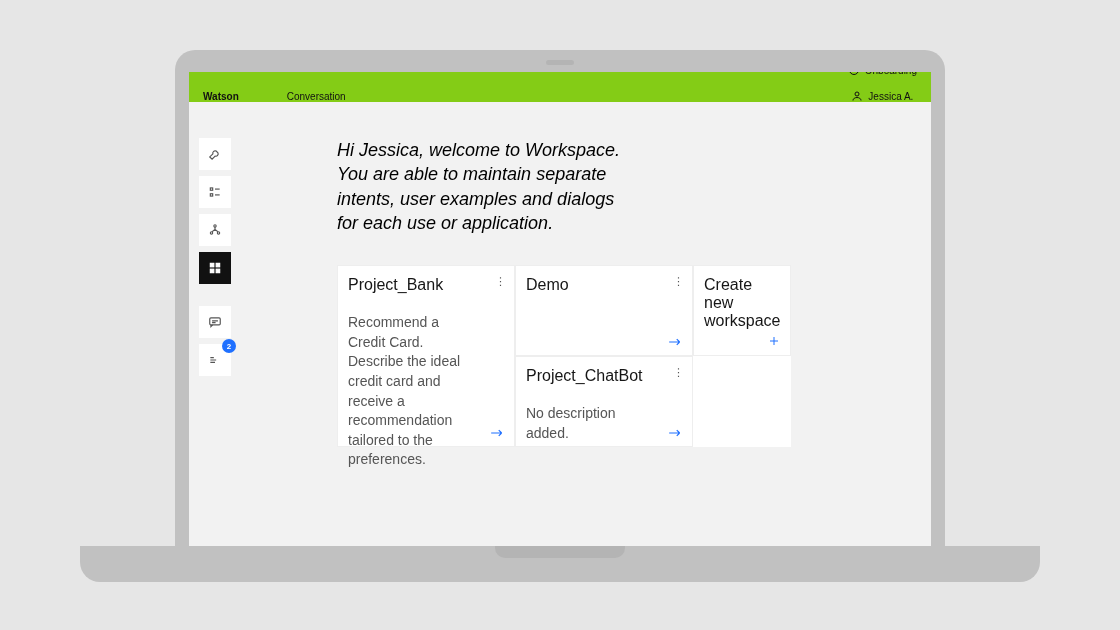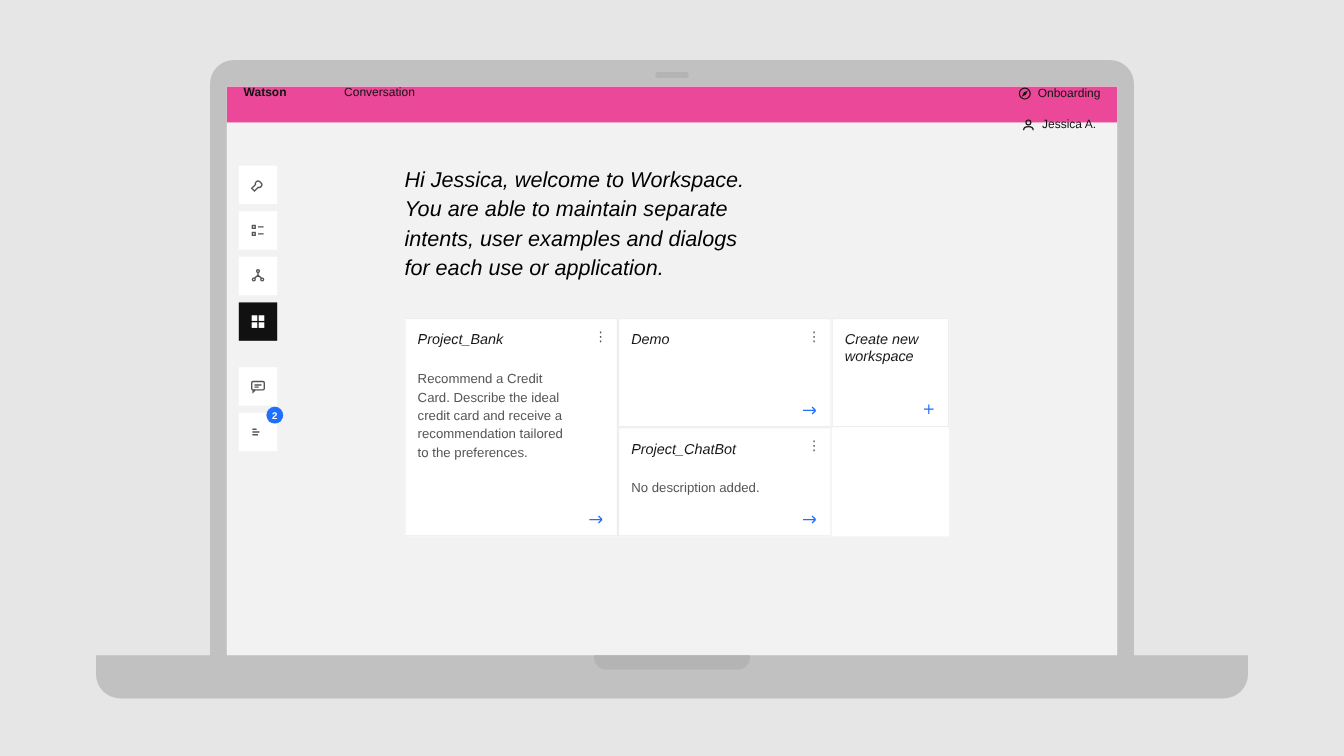"Watson" .header { align-items: flex-start -> flex-end; background: #ec4899 -> #84cc16 }
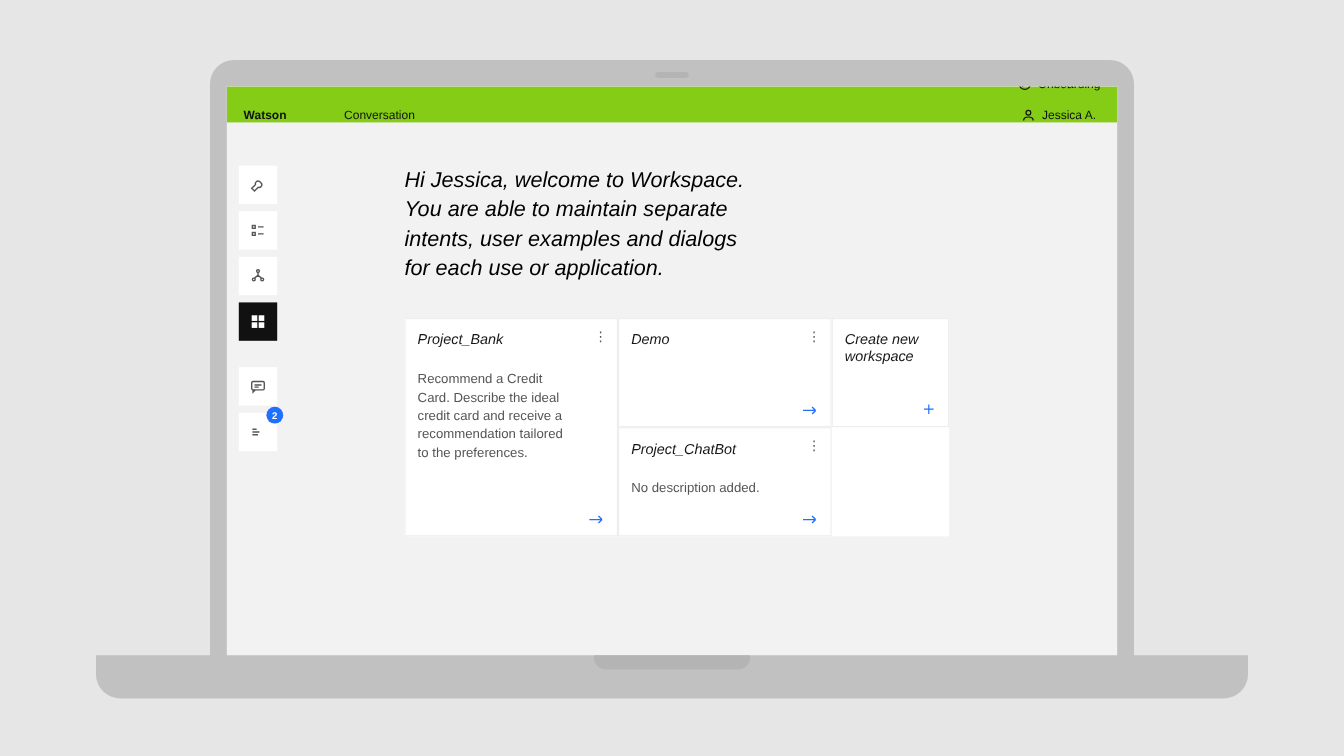"Project_Bank" .card-title { font-size: 12px -> 16px; font-style: italic -> none }
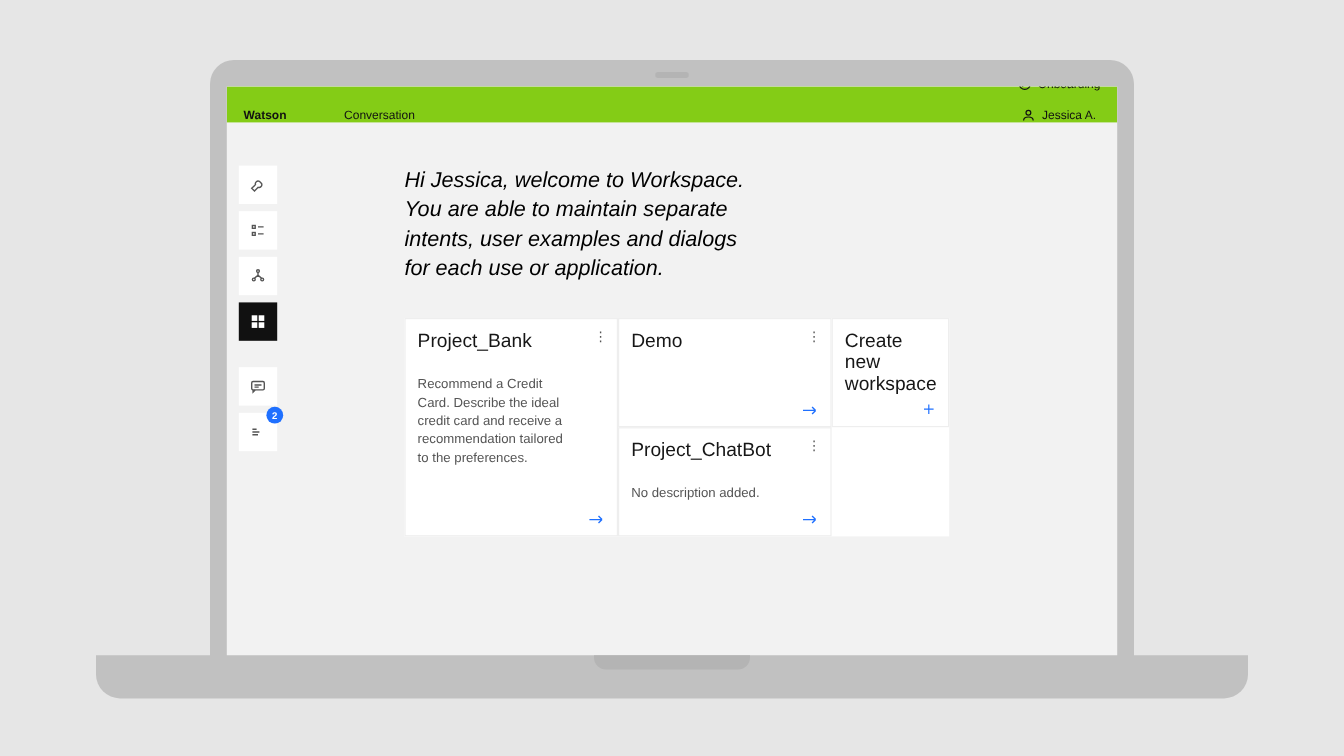"Recommend a Credit Card. Describe" .card-desc { font-size: 11px -> 14px }
